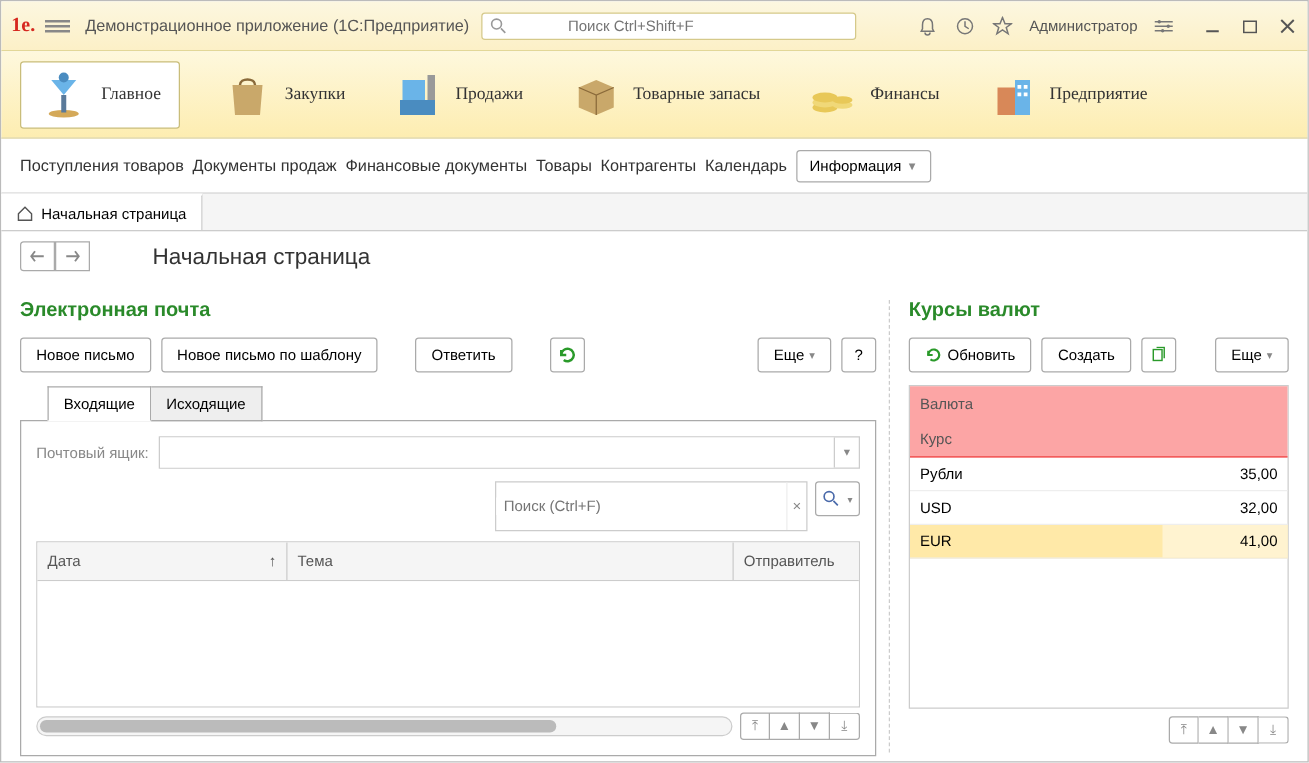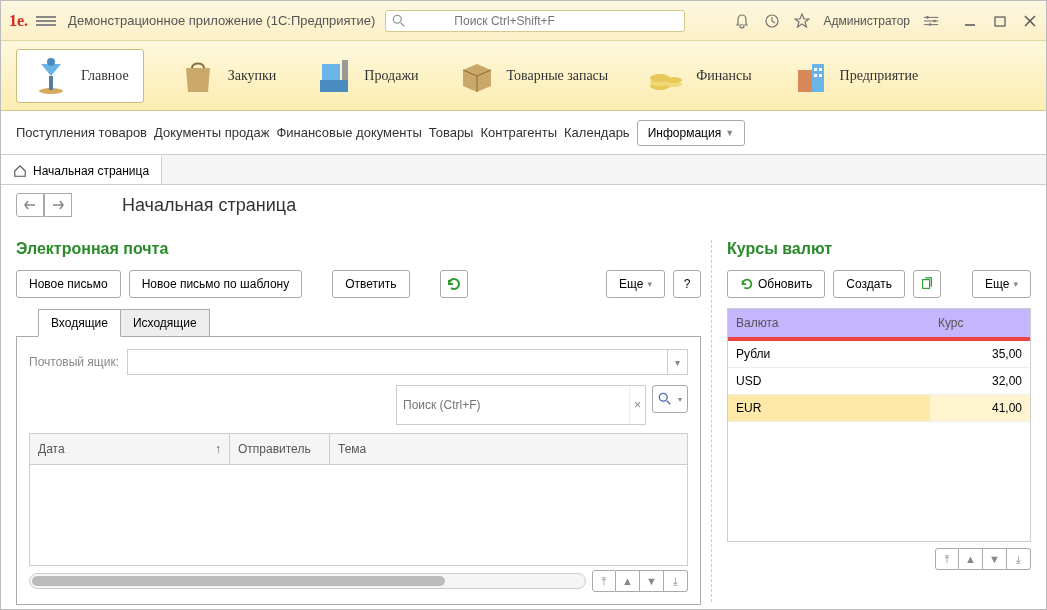"Валюта" .curr-header { background: #c4b5fd -> #fca5a5; border-bottom: 4px solid #ef4444 -> 1px solid #ef4444; flex-direction: none -> column }
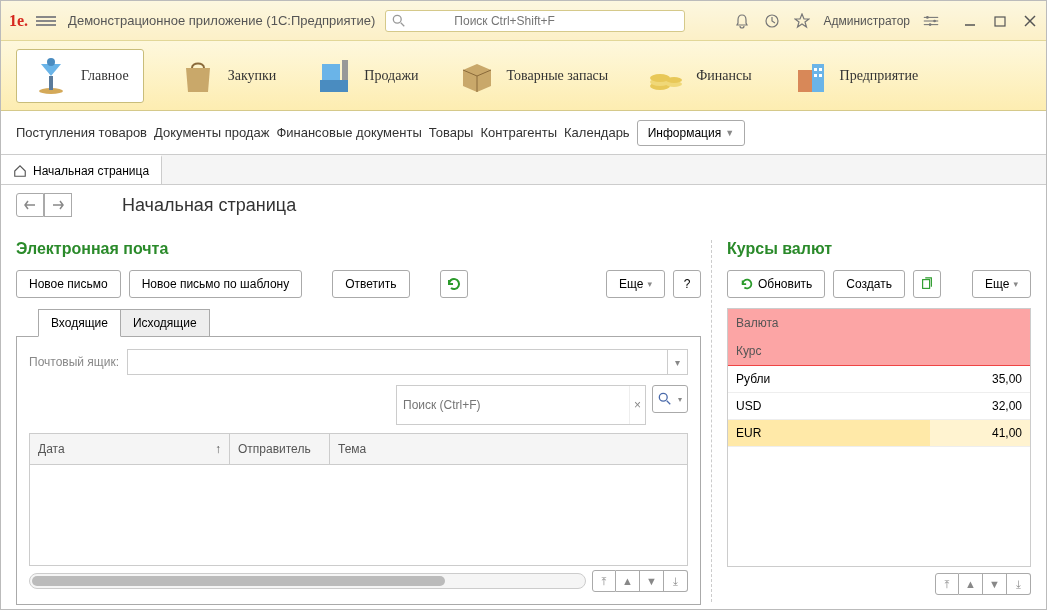"Отправитель" div.th { order: before "Тема" -> after "Тема" }
